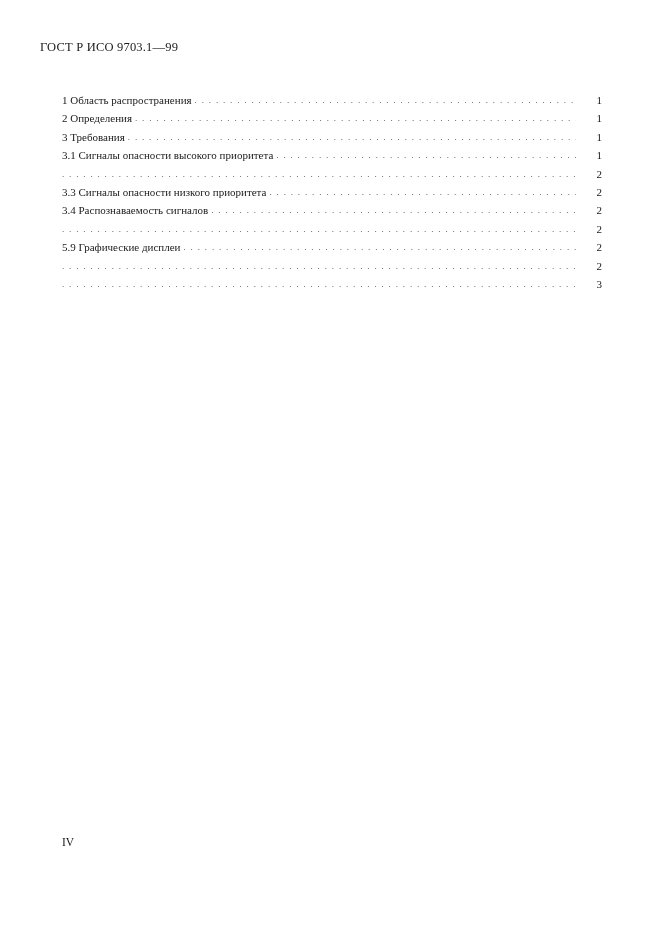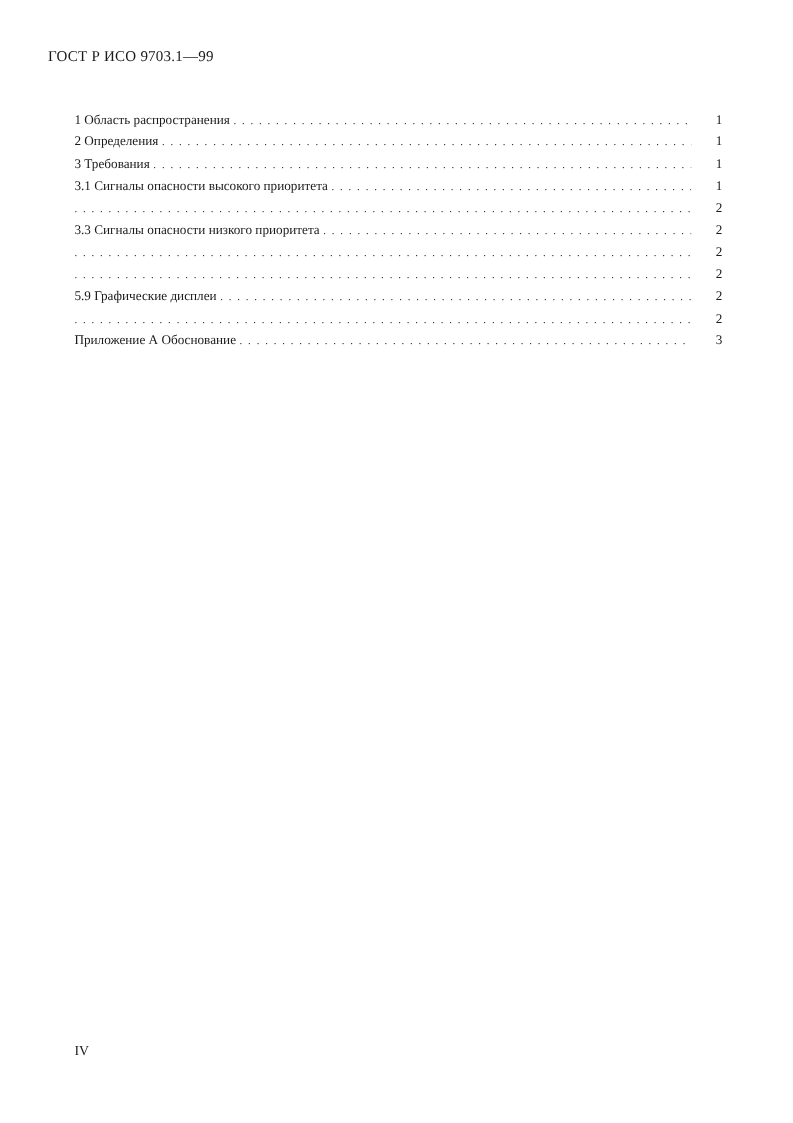"3.4 Распознаваемость сигналов" span.toc-title { html: none -> <span>3.4 Распознаваемость сигналов</span> }
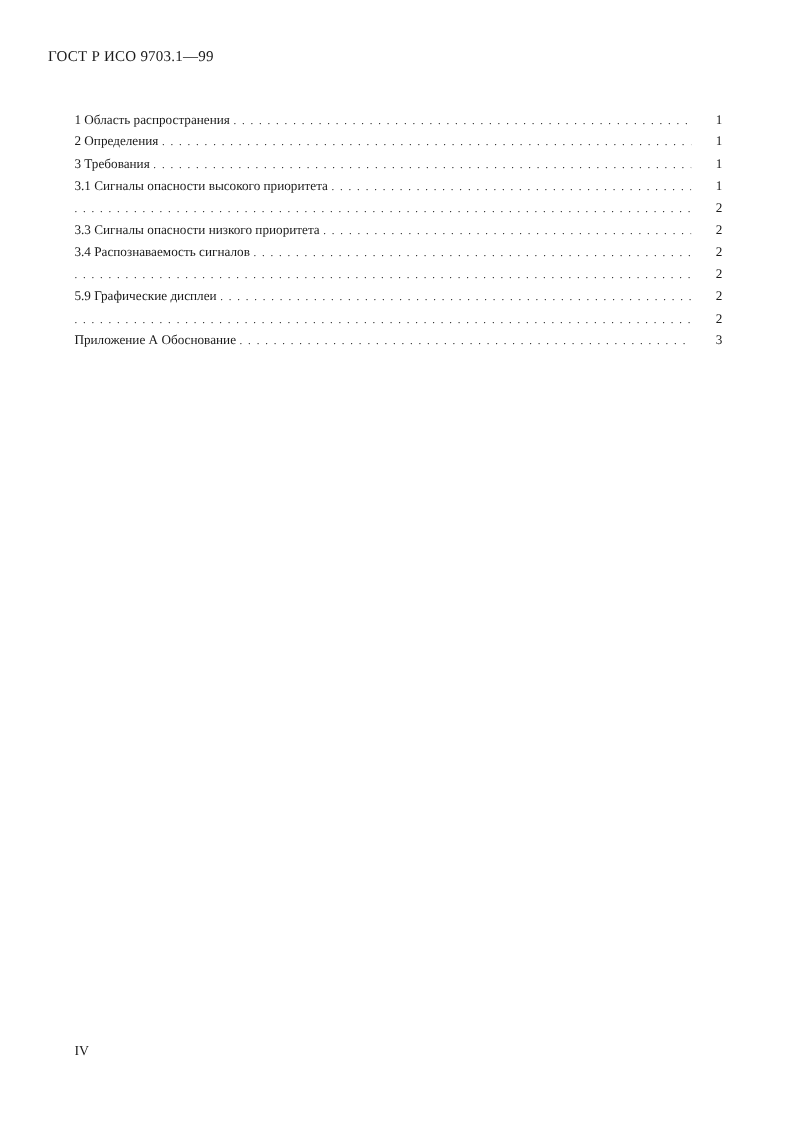"Приложение А Обоснование" span.toc-title { html: <span>Приложение А Обоснование</span> -> none }
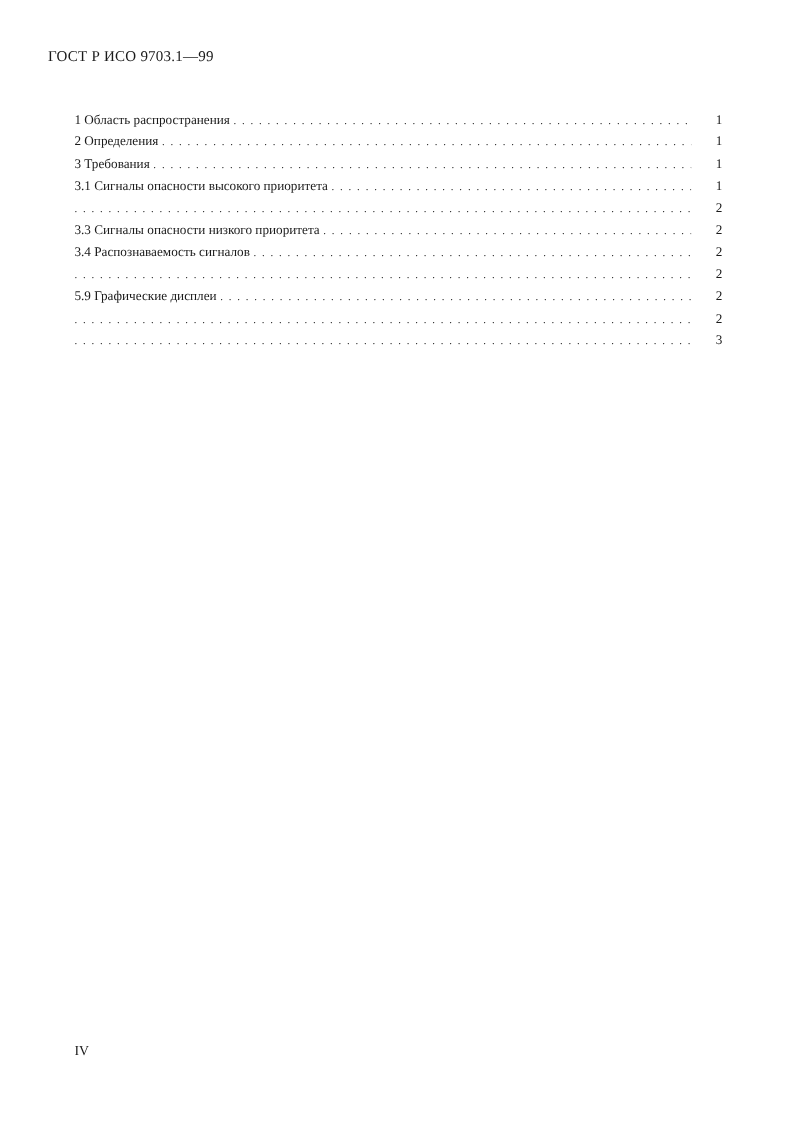"IV" .footer-page { top: 870px -> 836px }
